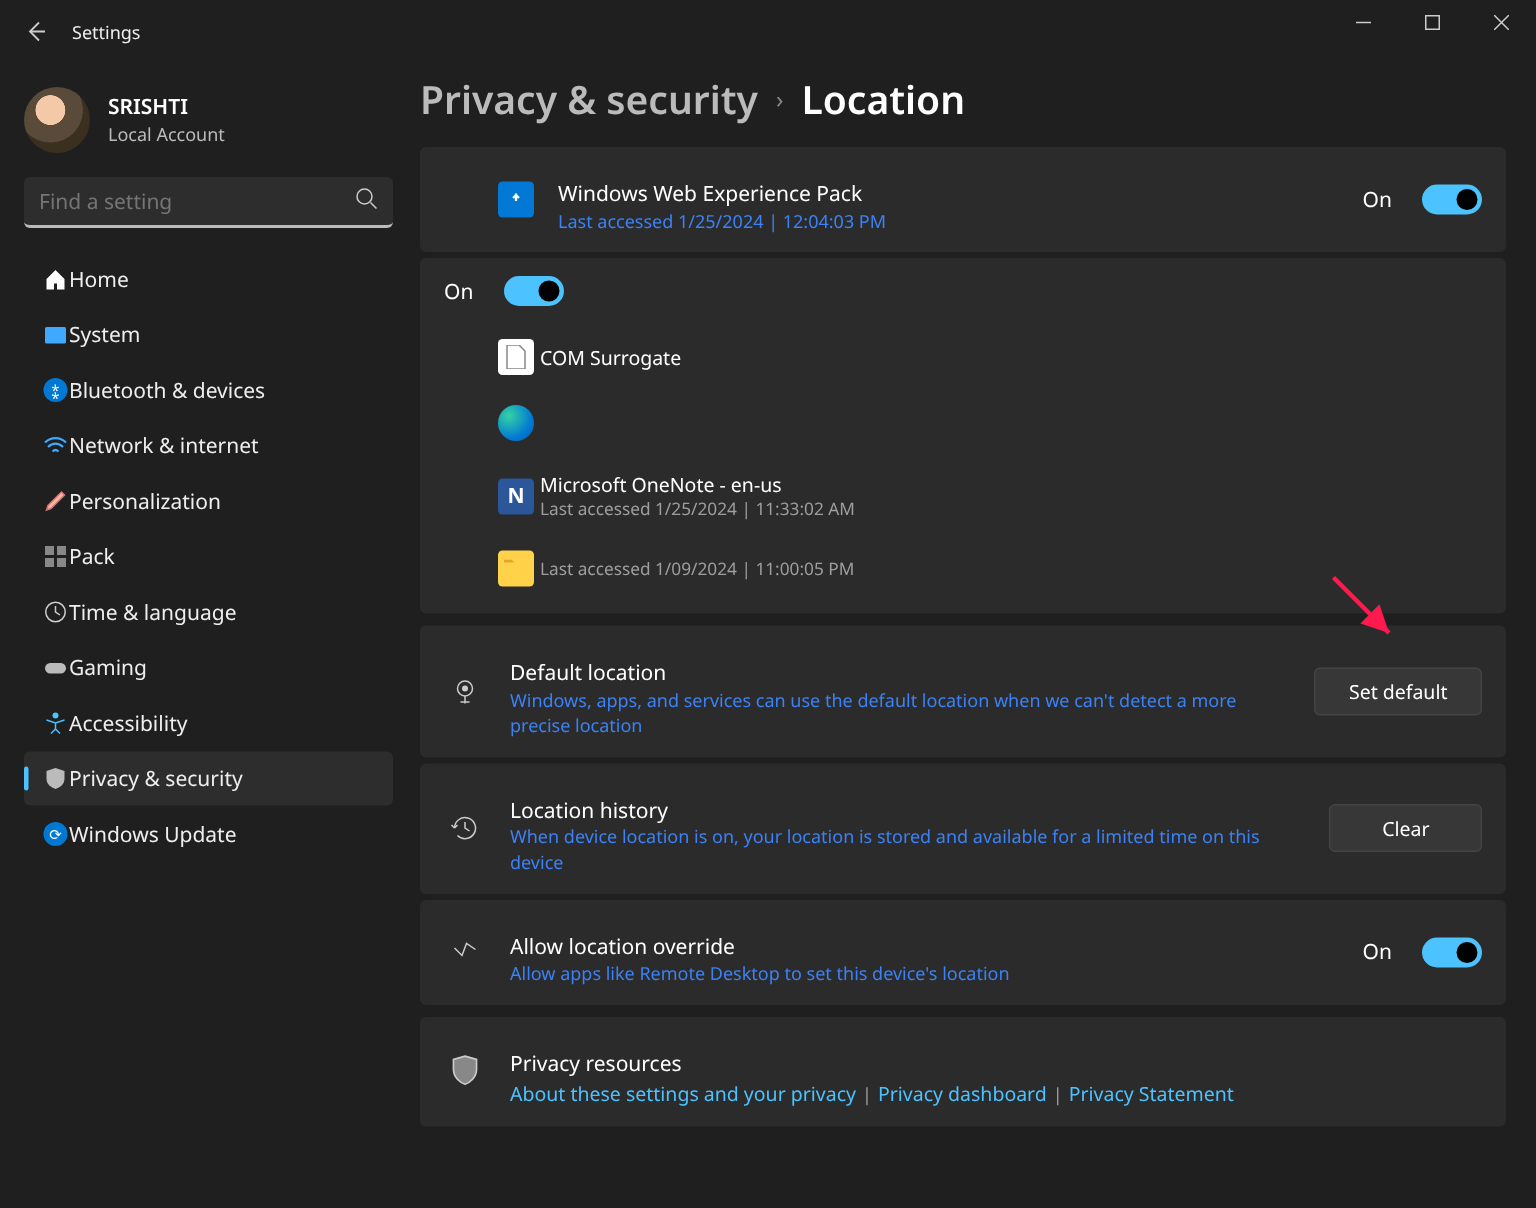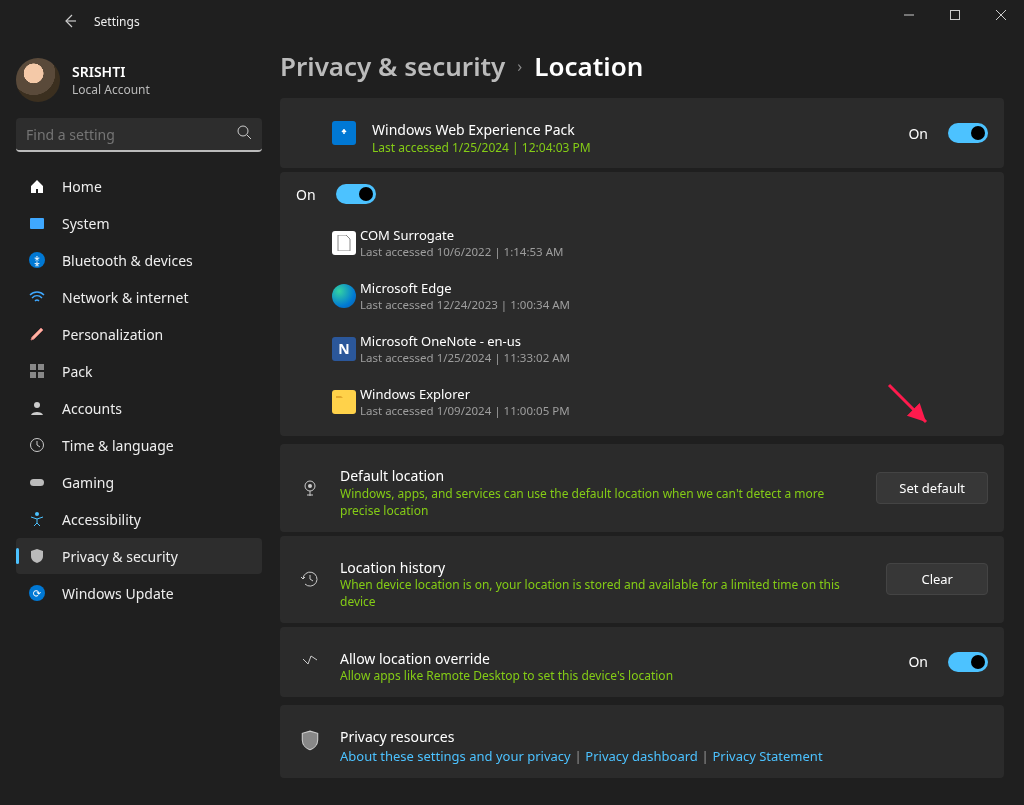"Settings" .titlebar { margin-left: 46px -> none }
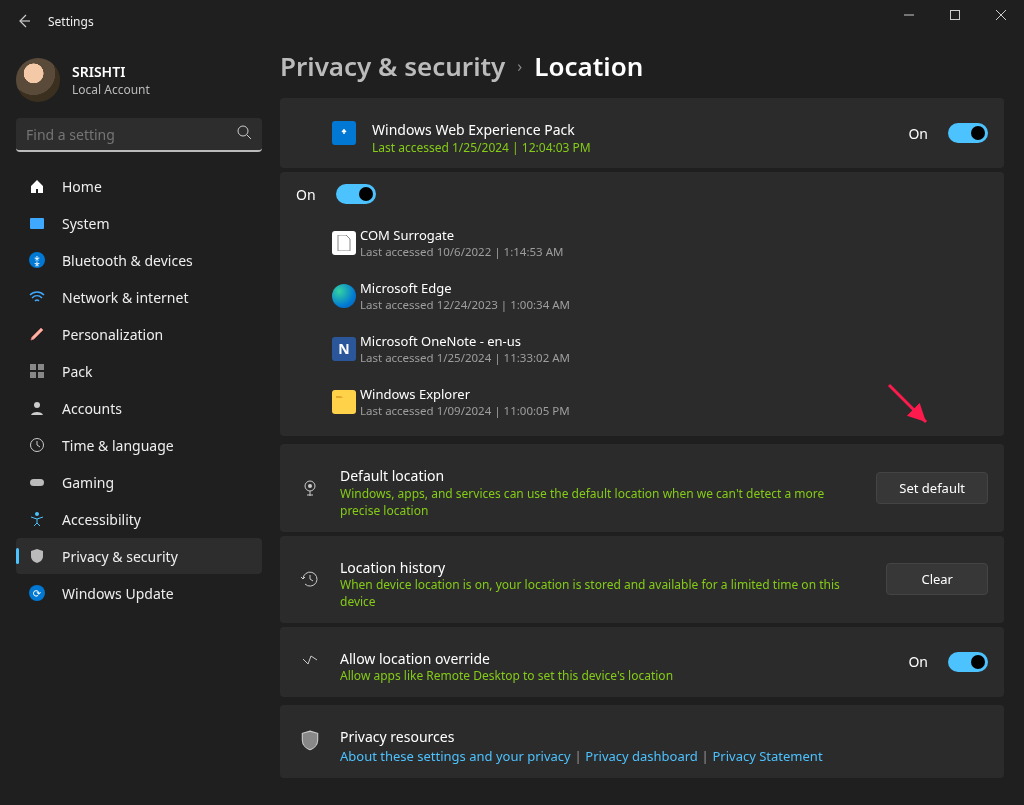"Last accessed 1/25/2024 | 12:04:03" .row-sub { color: #84cc16 -> #3b82f6 }
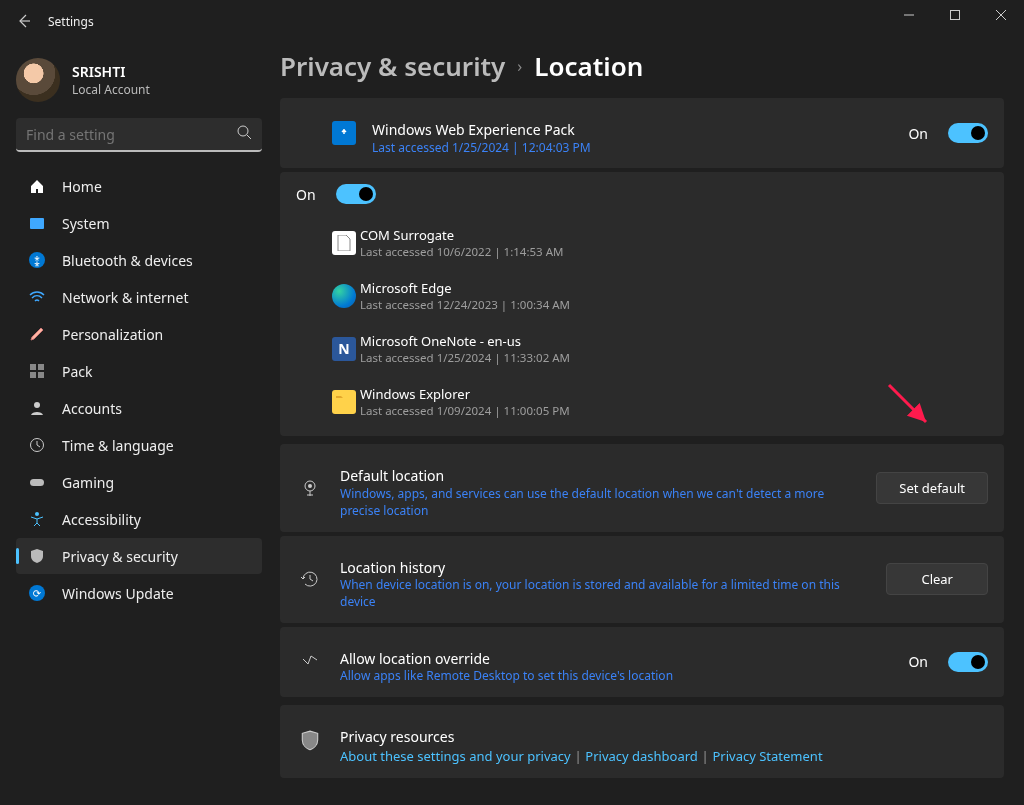"Home" .nav-item { gap: 16px -> none }
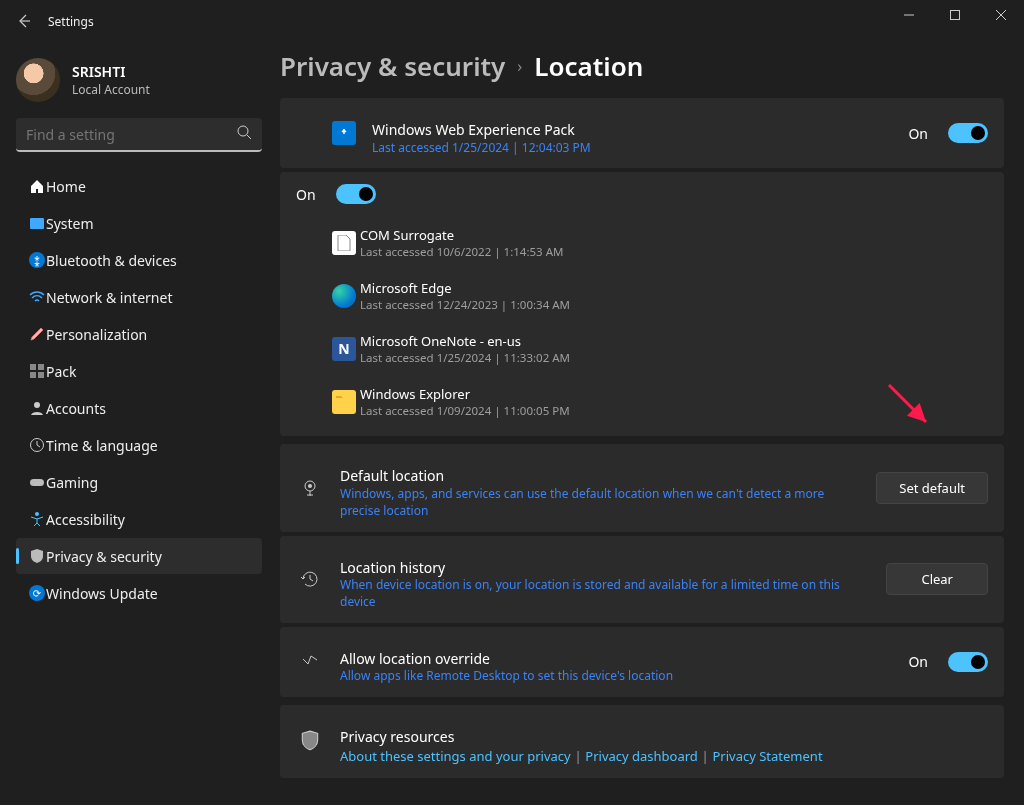"Last accessed 10/6/2022 | 1:14:53" div.app-sub { html: <div>Last accessed 10/6/2022 | 1:14:53 AM</div> -> none }
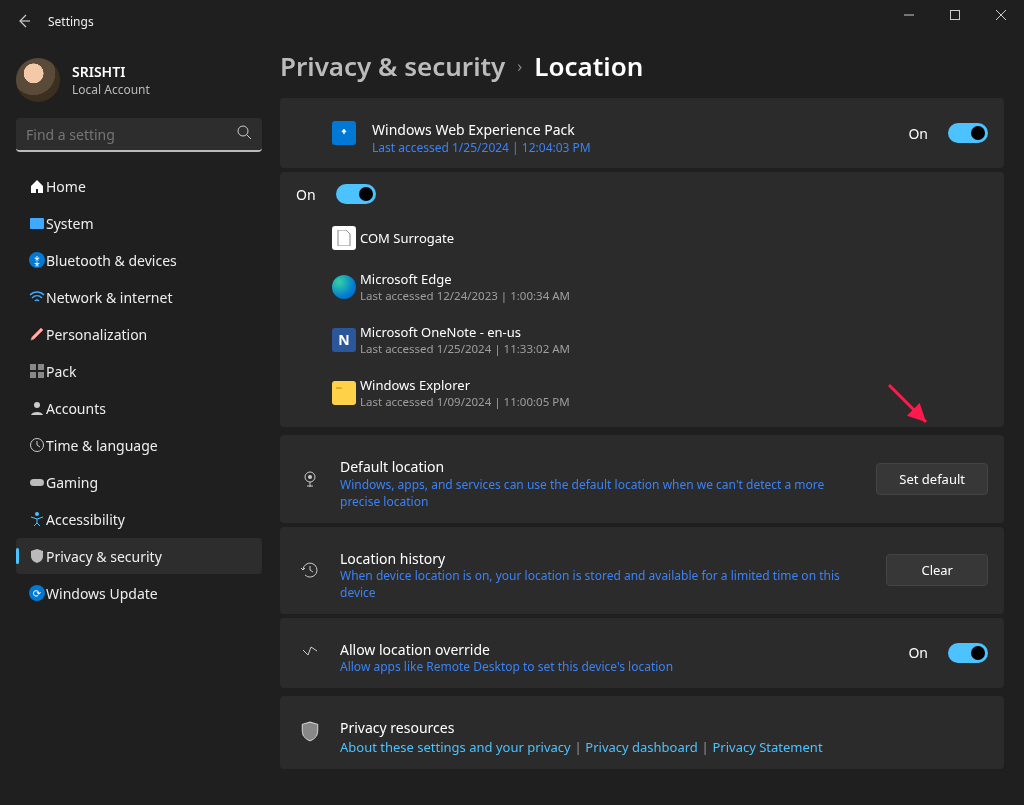"Microsoft Edge" div.app-body { html: <div> <div>Microsoft Edge</div> <div>Last accessed 12/24/2023 | 1:00:34 AM</div> </div> -> none }
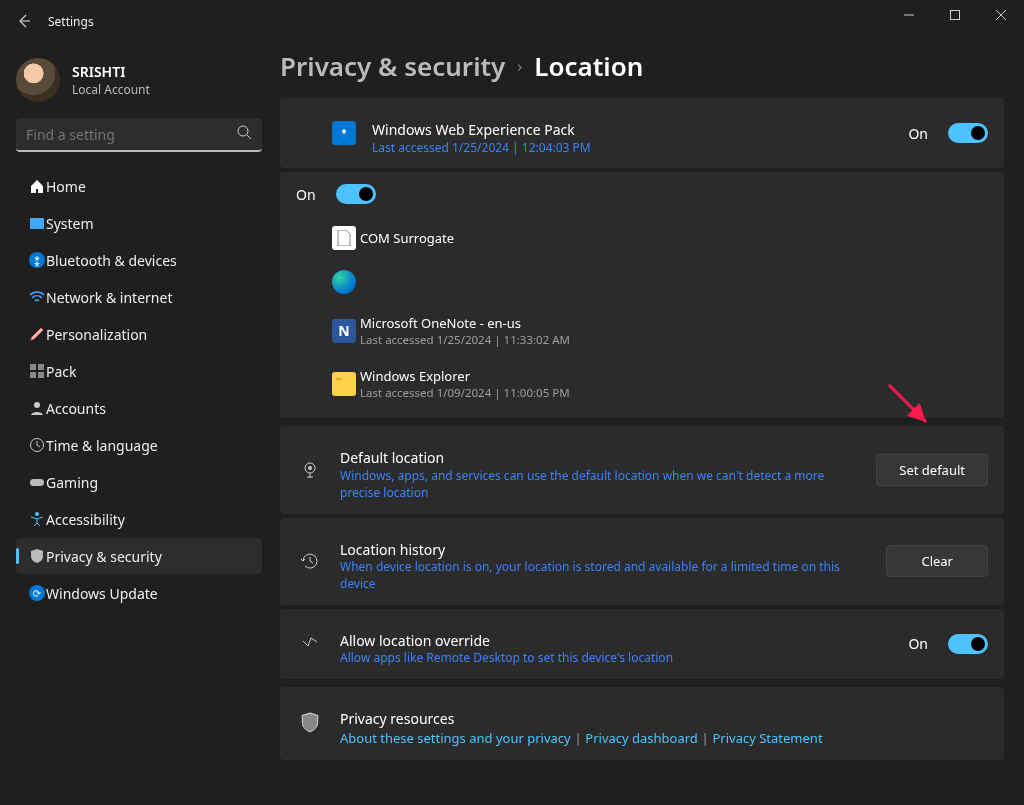"Windows Explorer" div.app-name { html: <div>Windows Explorer</div> -> none }
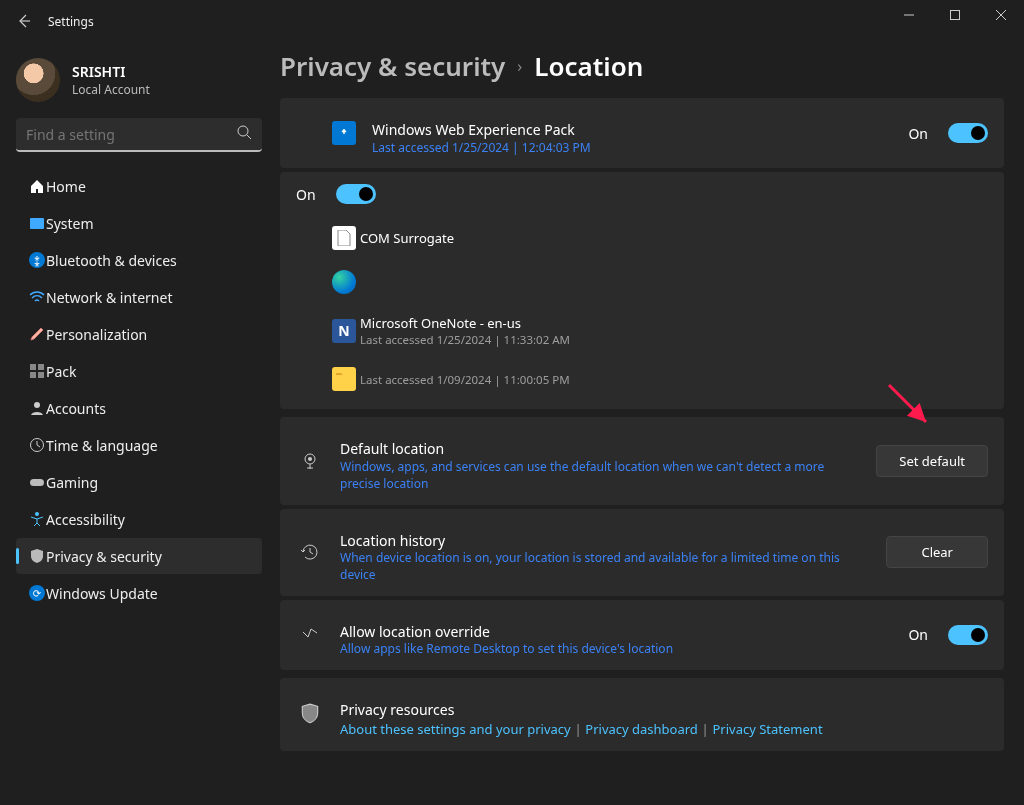"Accounts" div.nav-item { html: <div> <span> <svg> <circle></circle> <path></path> </svg> </span> <span>Accounts</span> </div> -> none }
